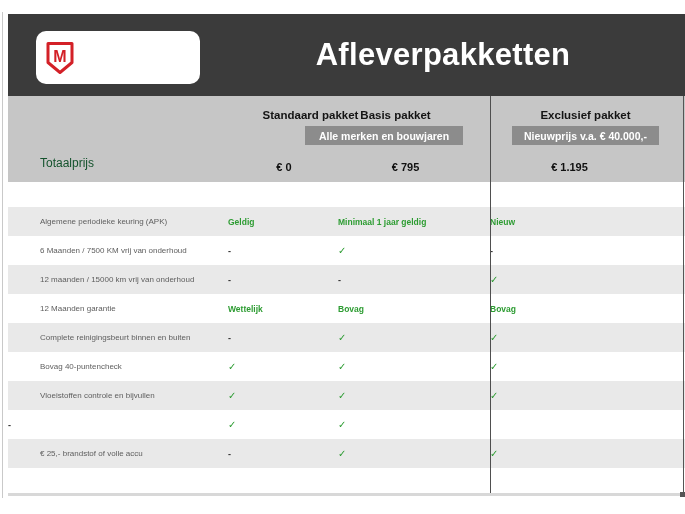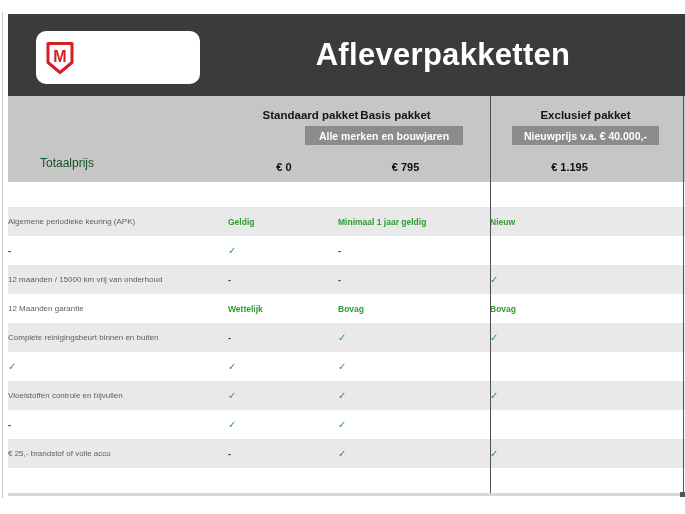"Algemene periodieke keuring (APK)" .row-label { padding-left: none -> 32px }
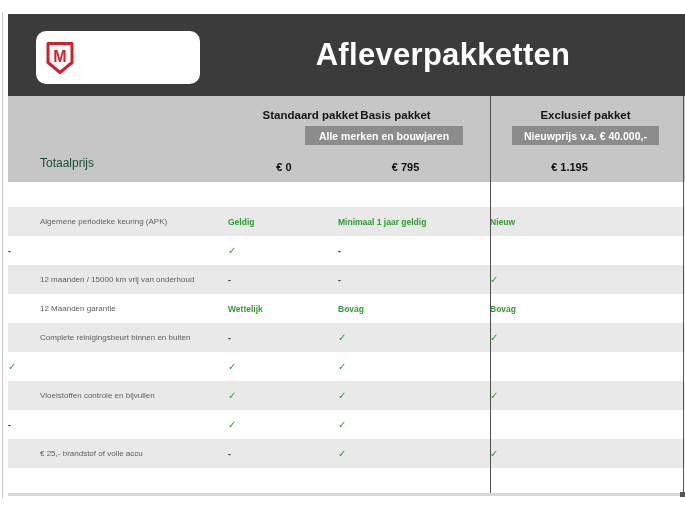"6 Maanden / 7500 KM" div.row-label { html: none -> <div>6 Maanden / 7500 KM vrij van onderhoud</div> }
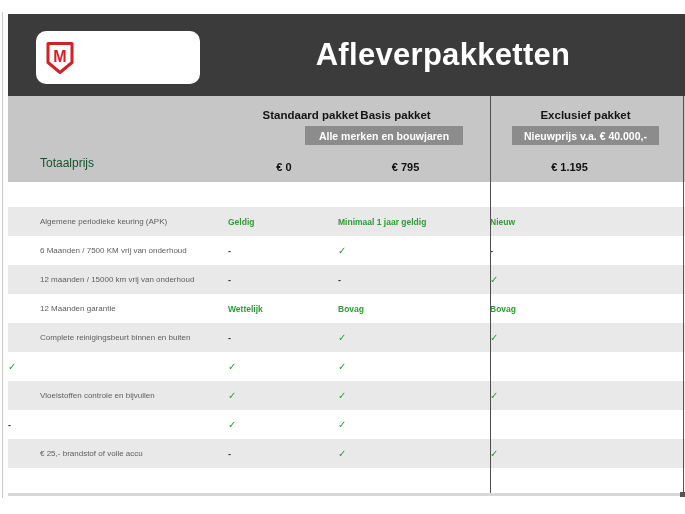"Bovag 40-puntencheck" div.row-label { html: none -> <div>Bovag 40-puntencheck</div> }
